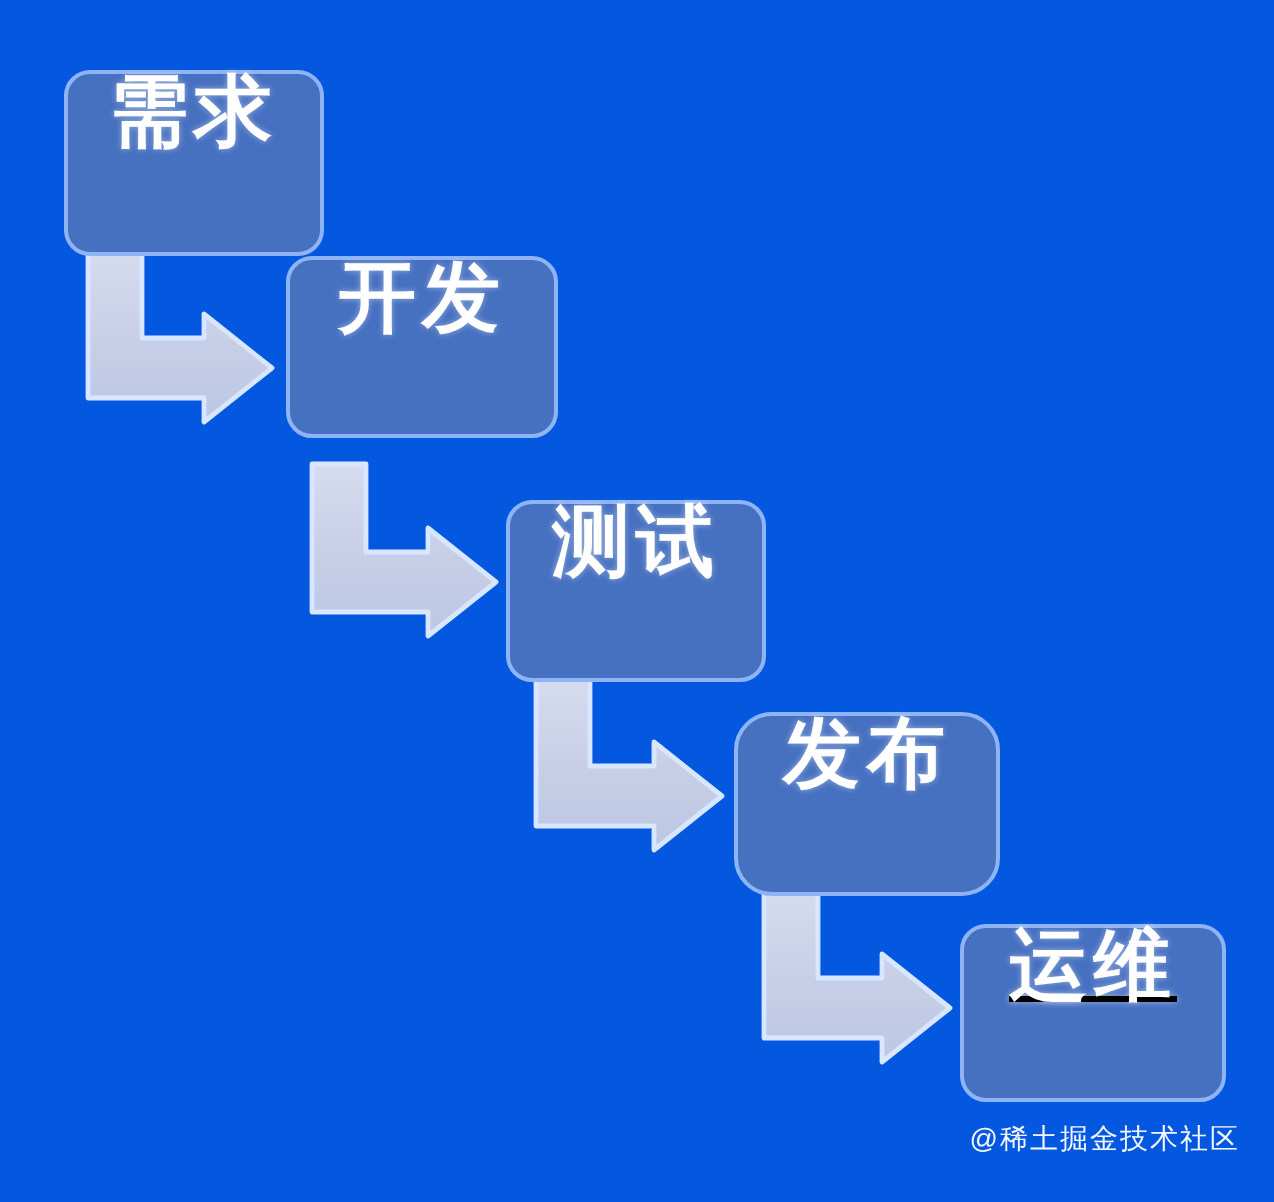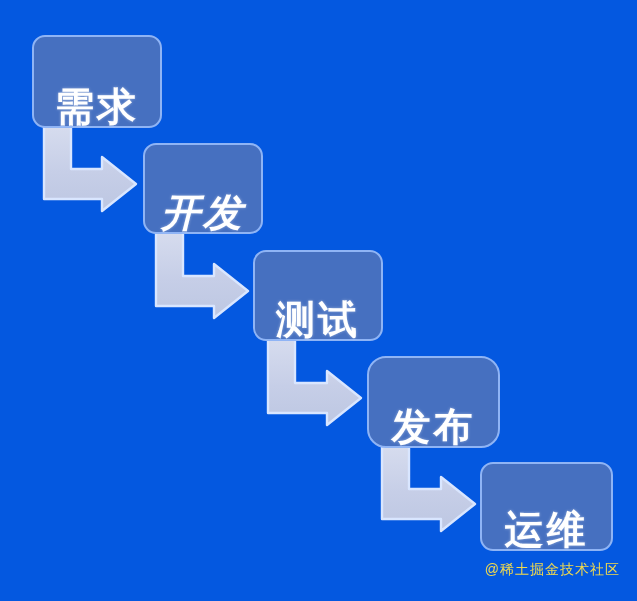"需求" .stage-box { align-items: flex-end -> flex-start }
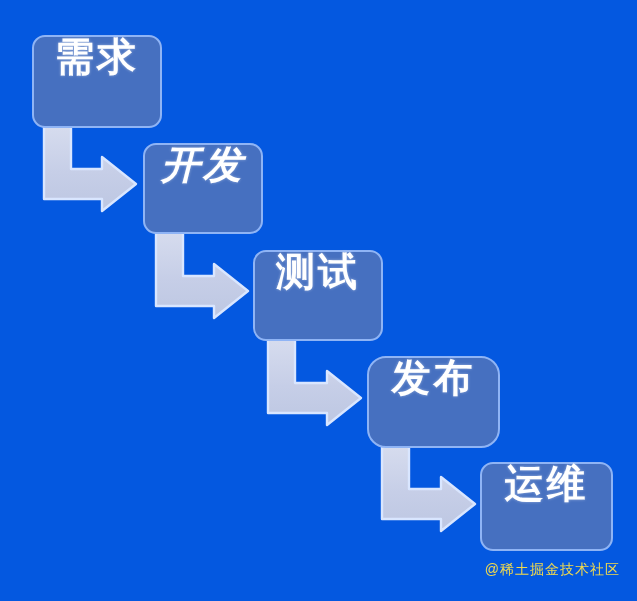"开发" div.stage-box { font-style: italic -> none; top: 143px -> 128px; width: 120px -> 136px }
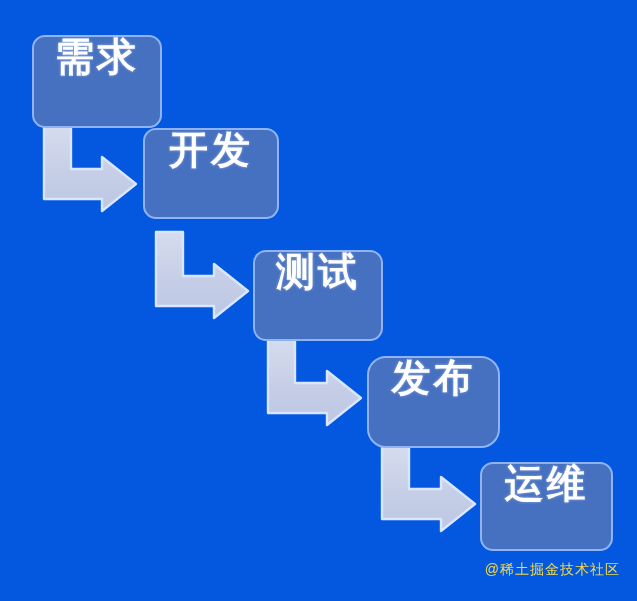"运维" div.stage-box { text-decoration: none -> underline }
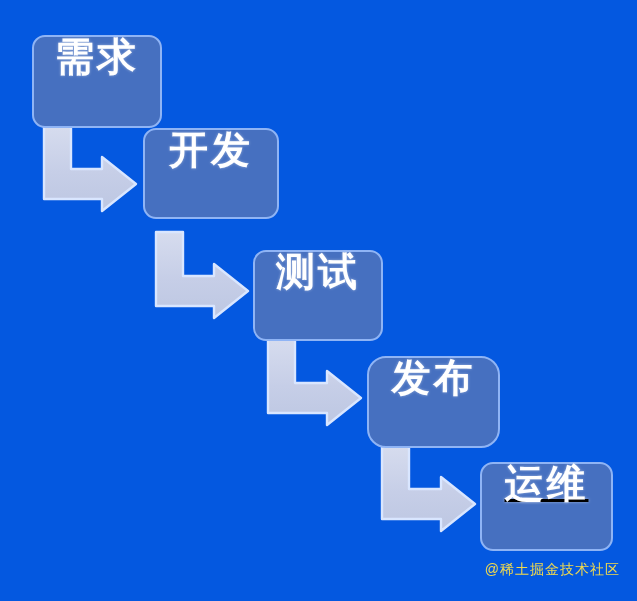"@稀土掘金技术社区" #watermark { color: #fde047 -> #ffffff }
